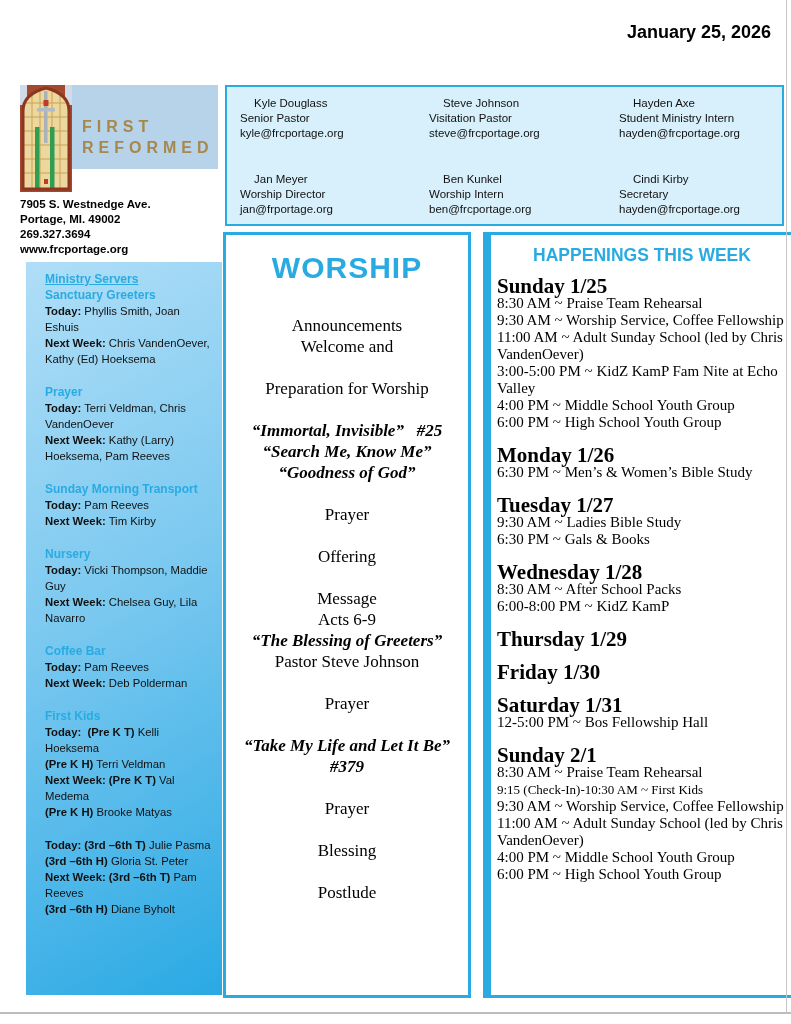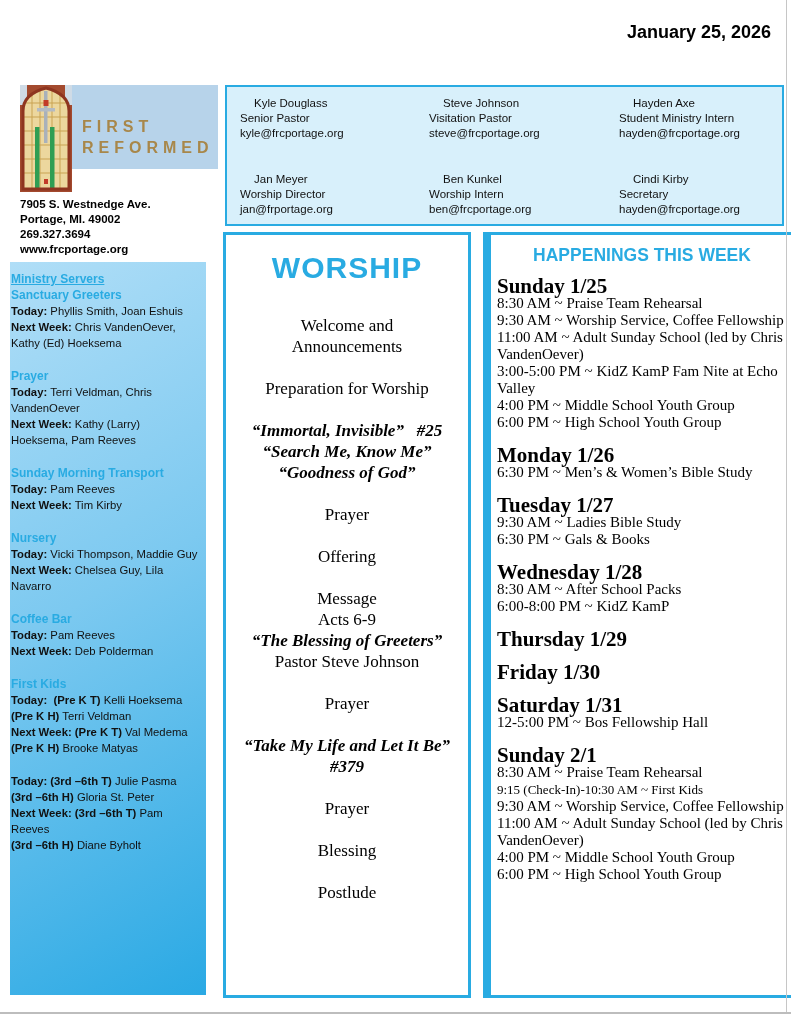"Ministry Servers" .sidebar { left: 10px -> 26px; padding: 9px 8px 9px 1px -> 9px 8px 9px 19px }
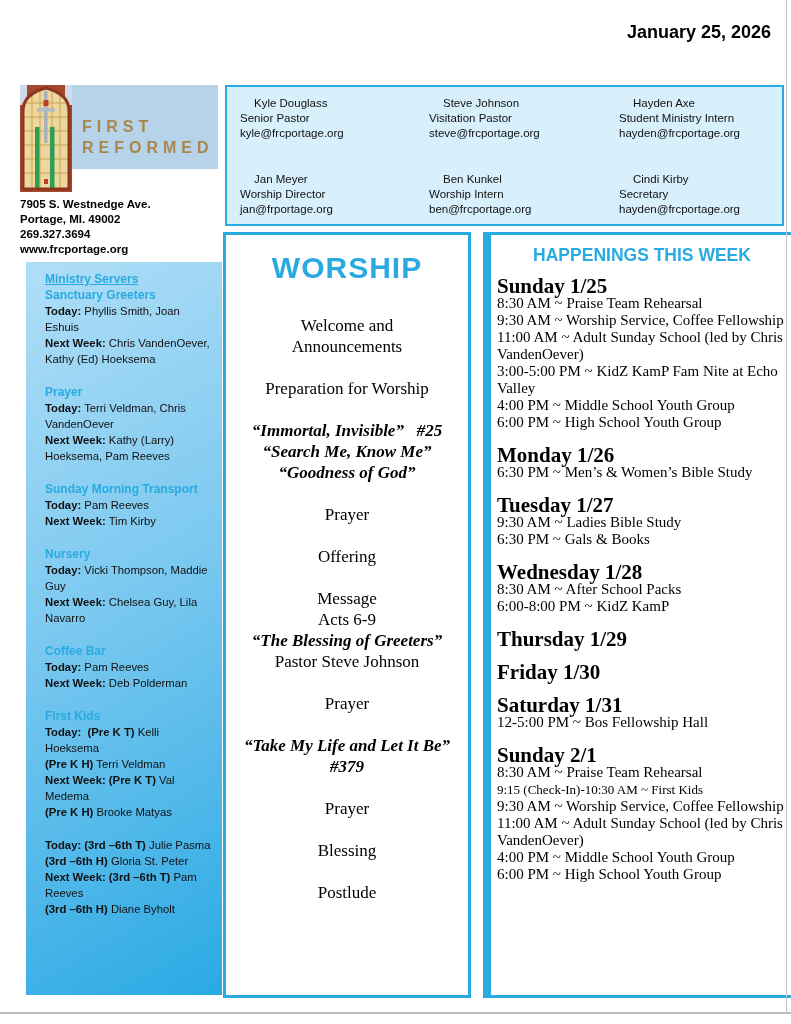"Welcome and" div.worship-line { order: before "Announcements" -> after "Announcements" }
